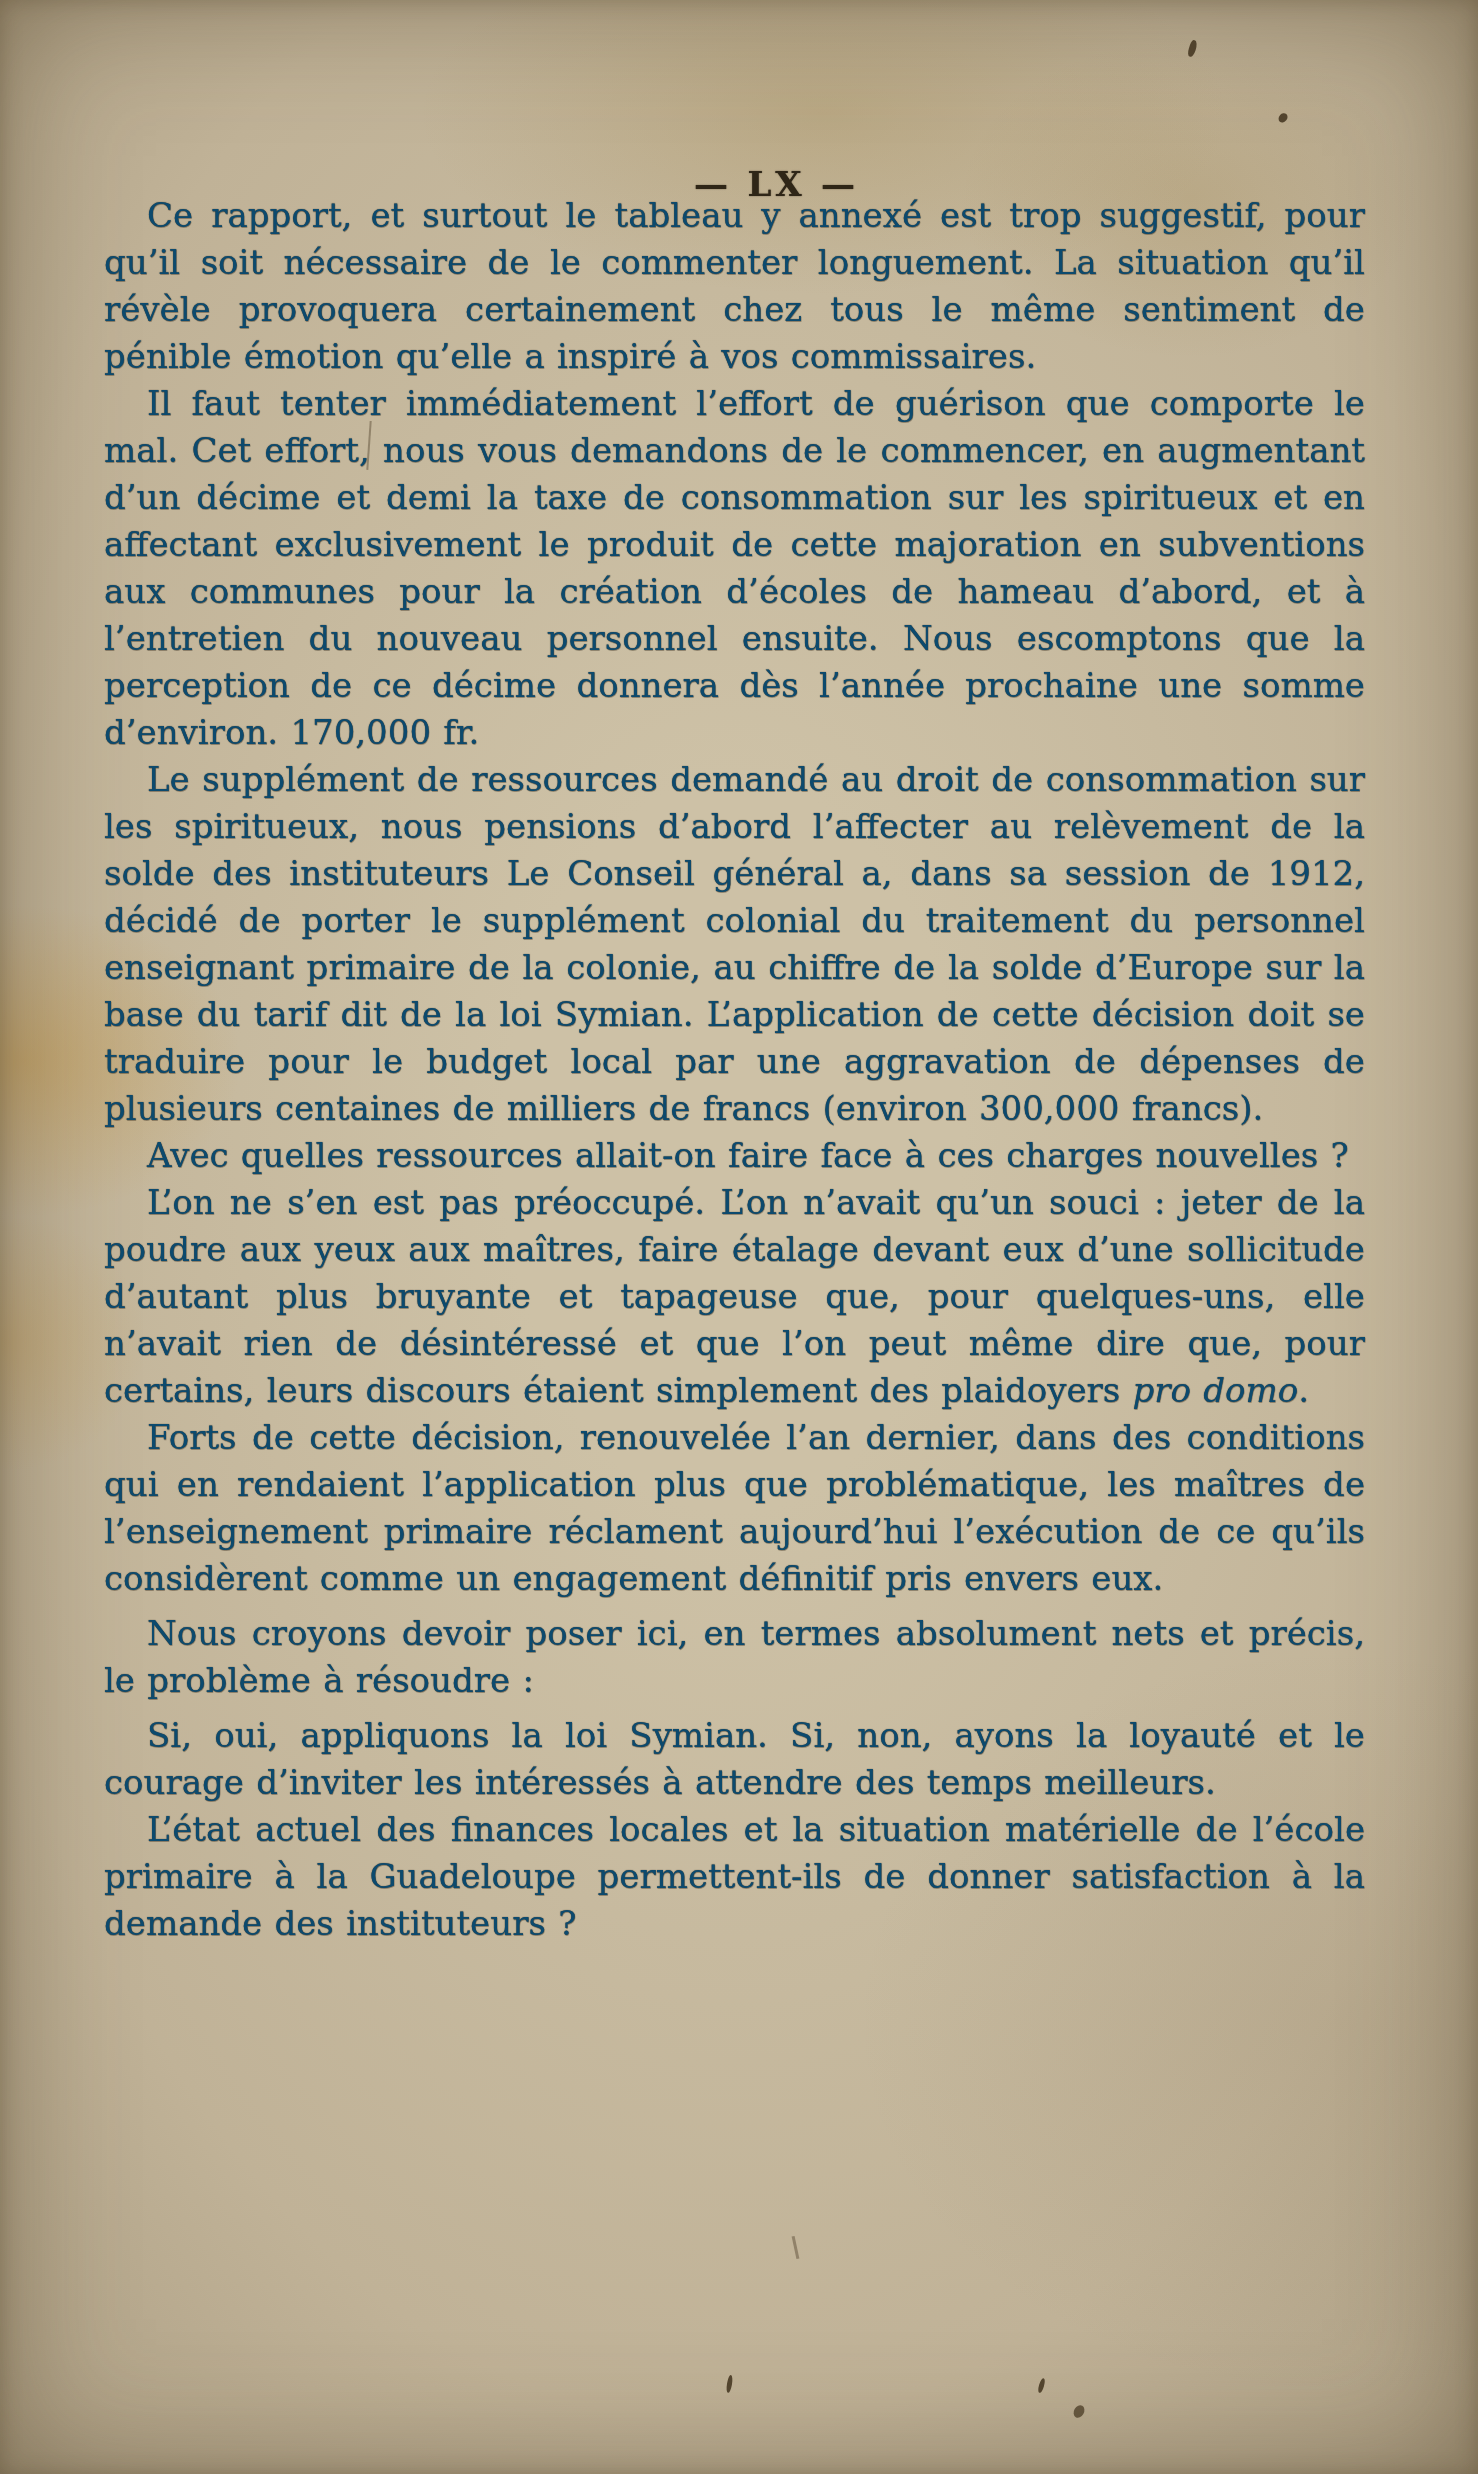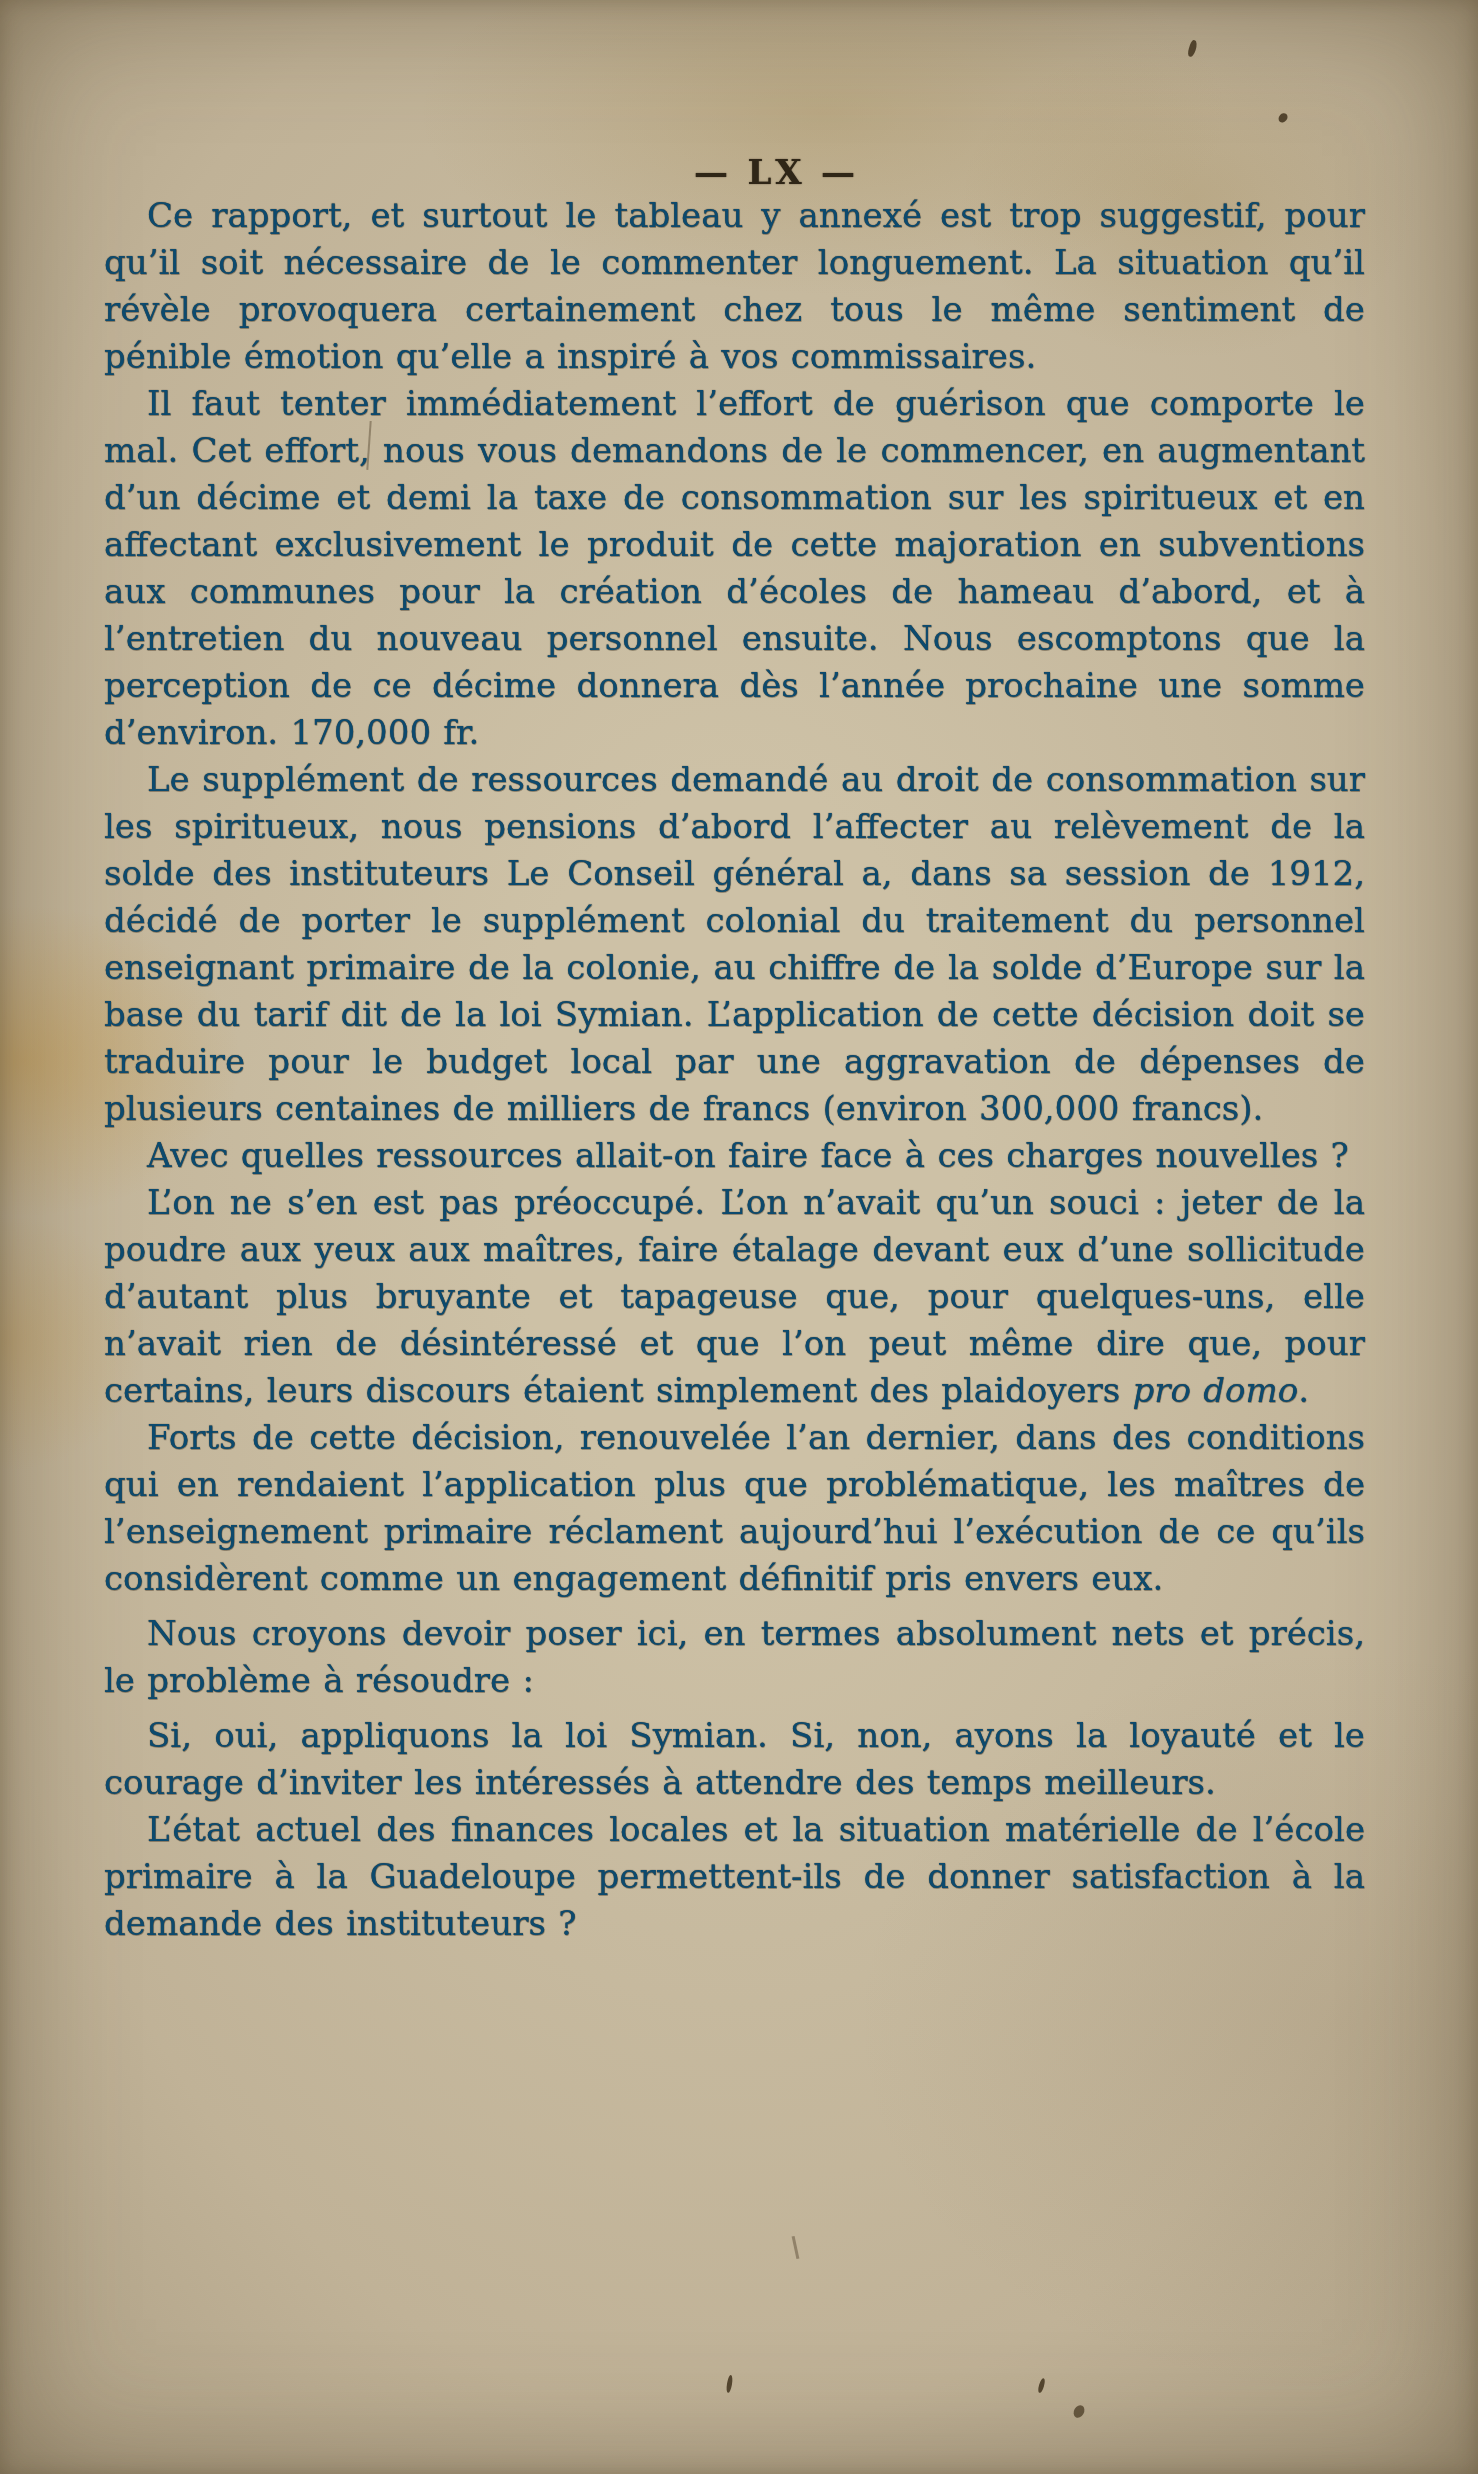"— LX —" .page-header { top: 152px -> 164px }
